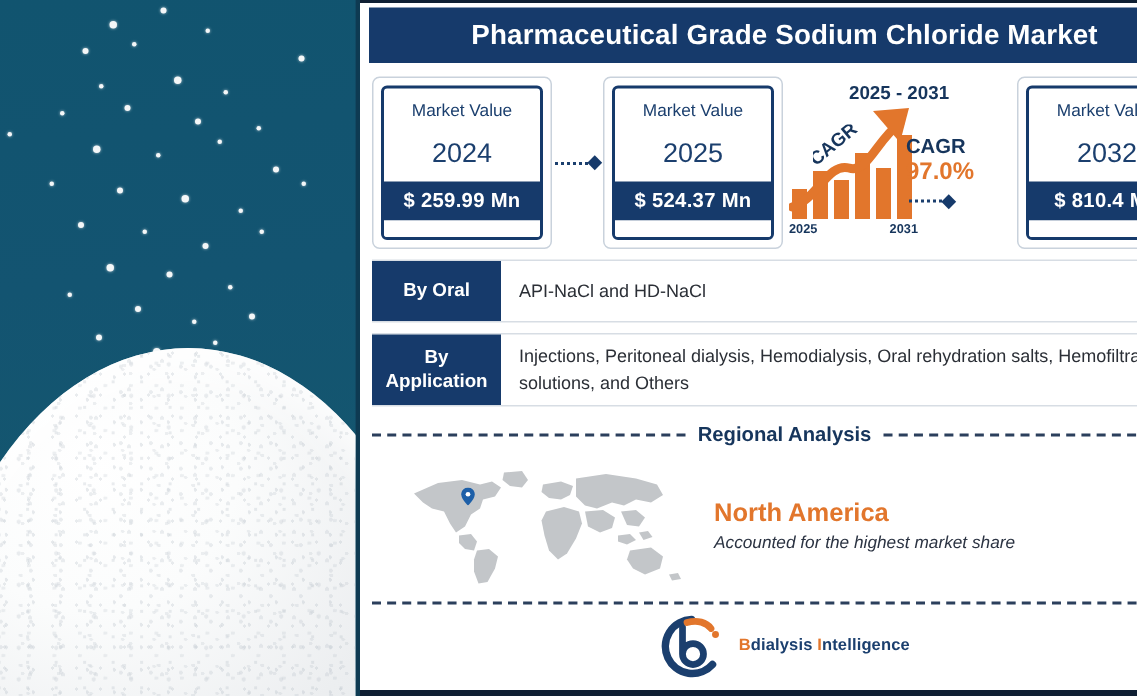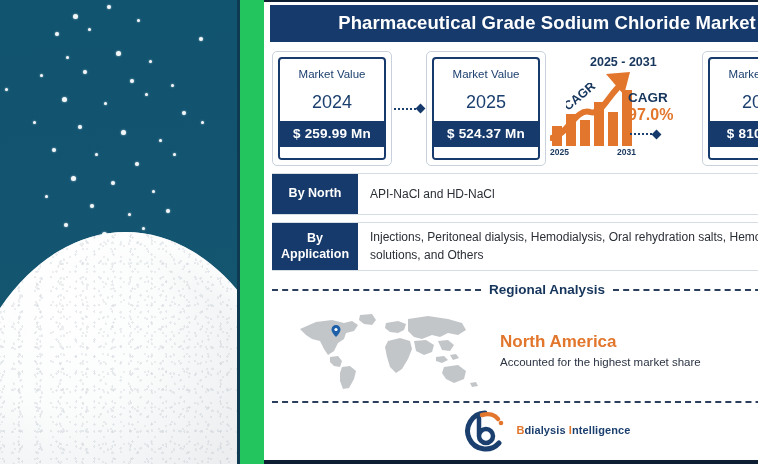"Pharmaceutical Grade Sodium Chloride" .canvas { gap: 24px -> none }
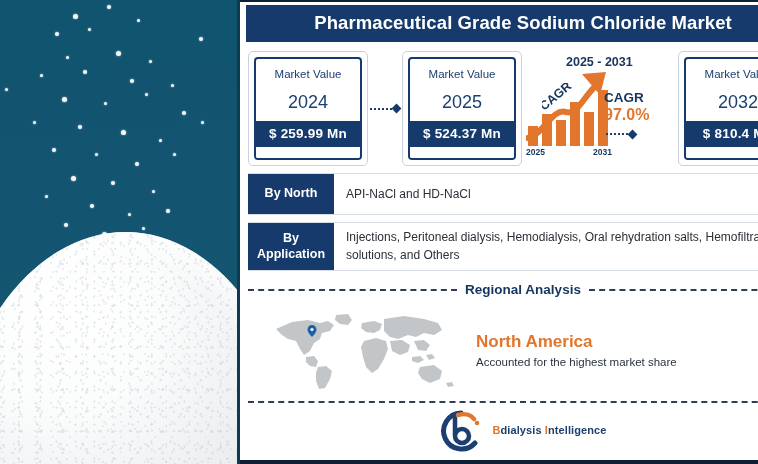"By North" div.spec-label { text: North -> Oral }
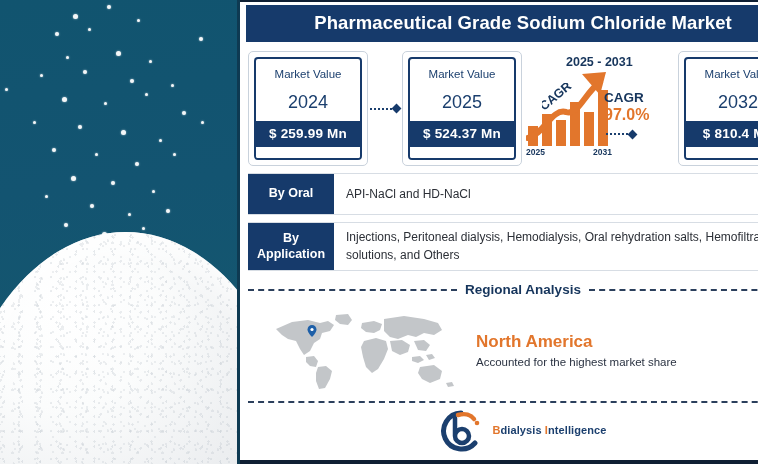"Accounted for the highest market" .region-desc { font-style: none -> italic }
